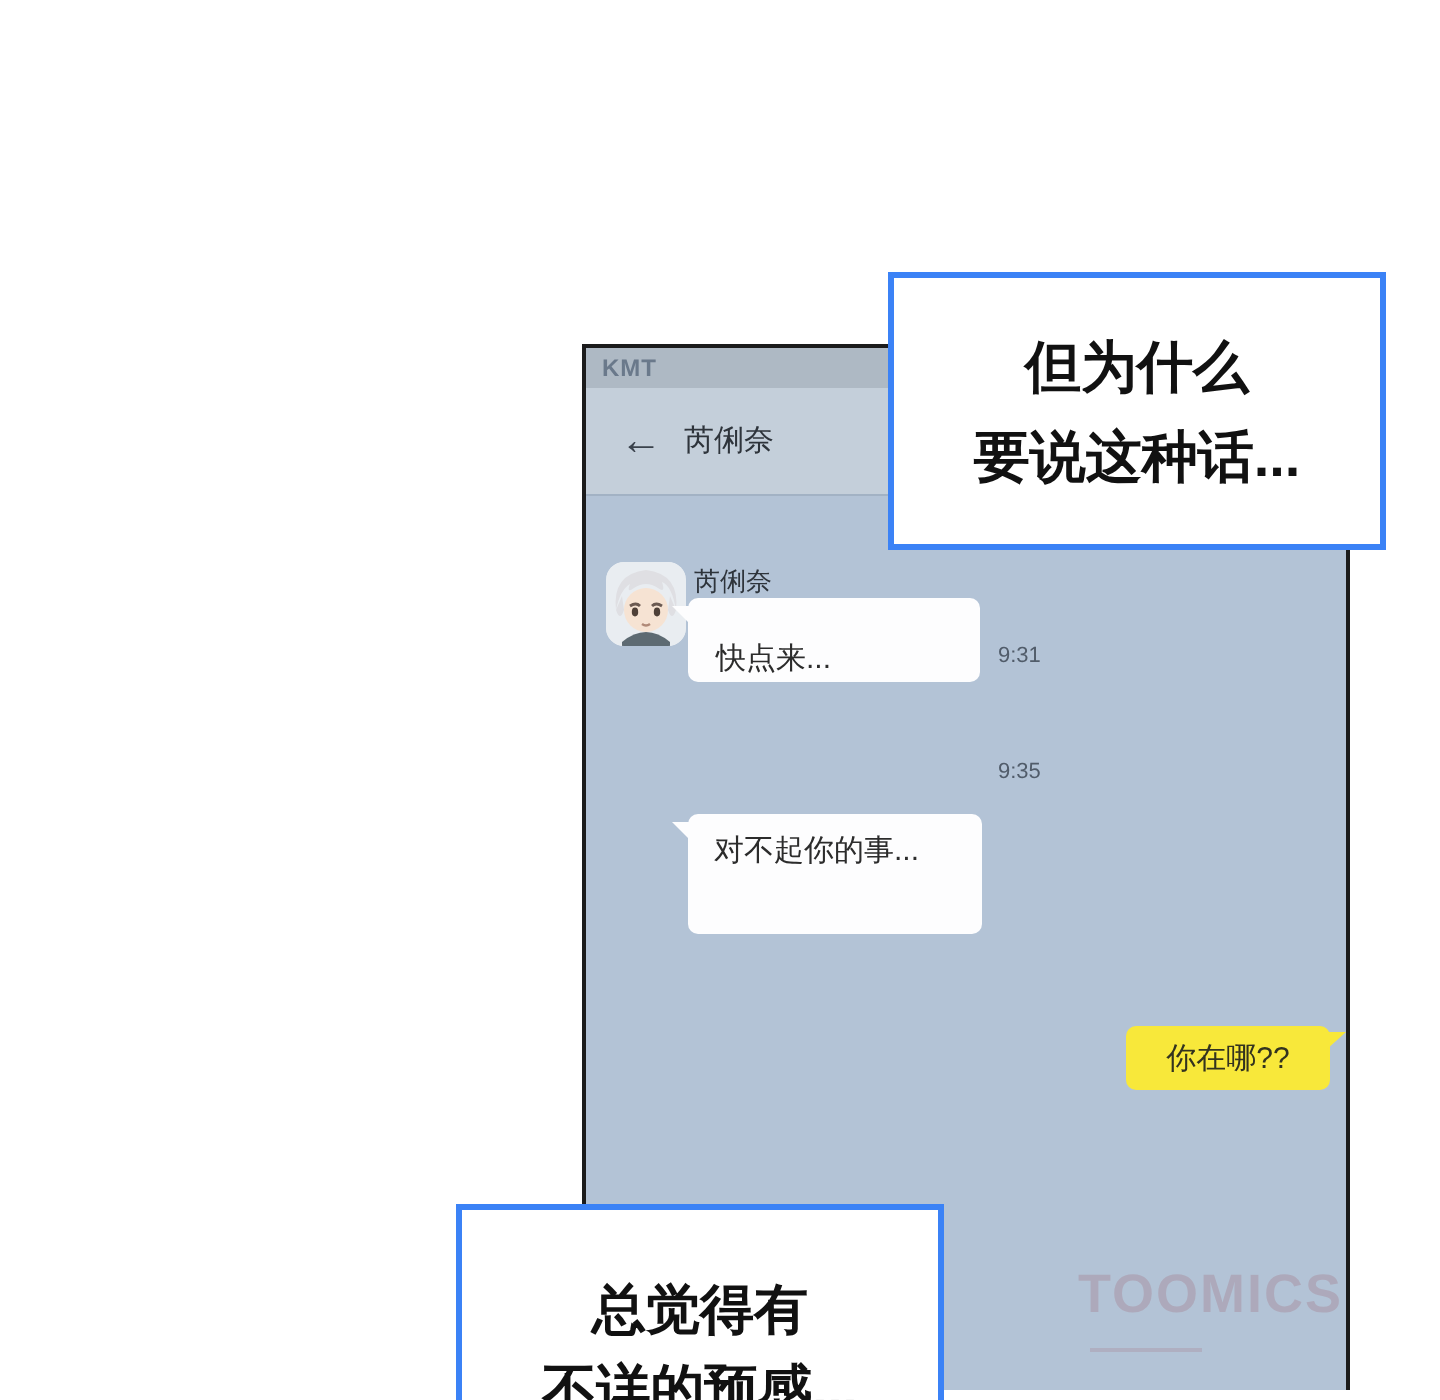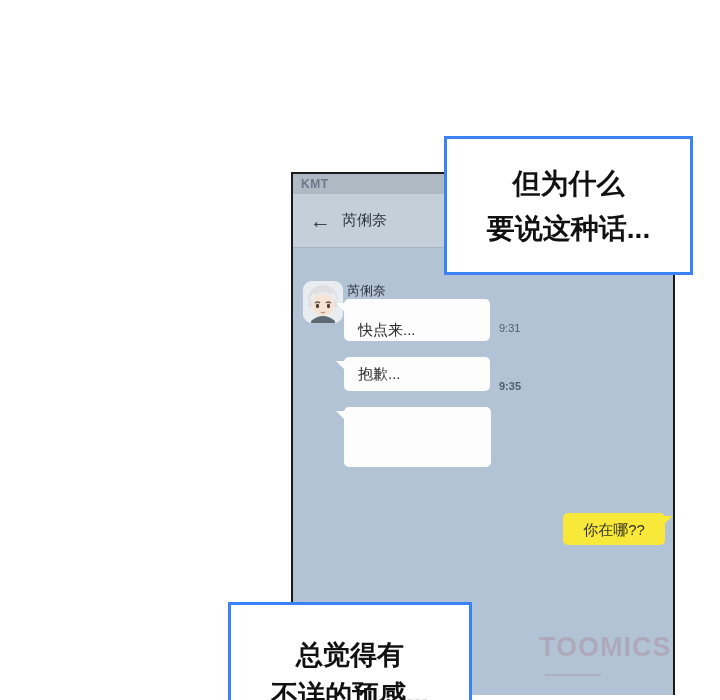"抱歉..." div.bubble { html: <div> <span>抱歉...</span> </div> -> none }
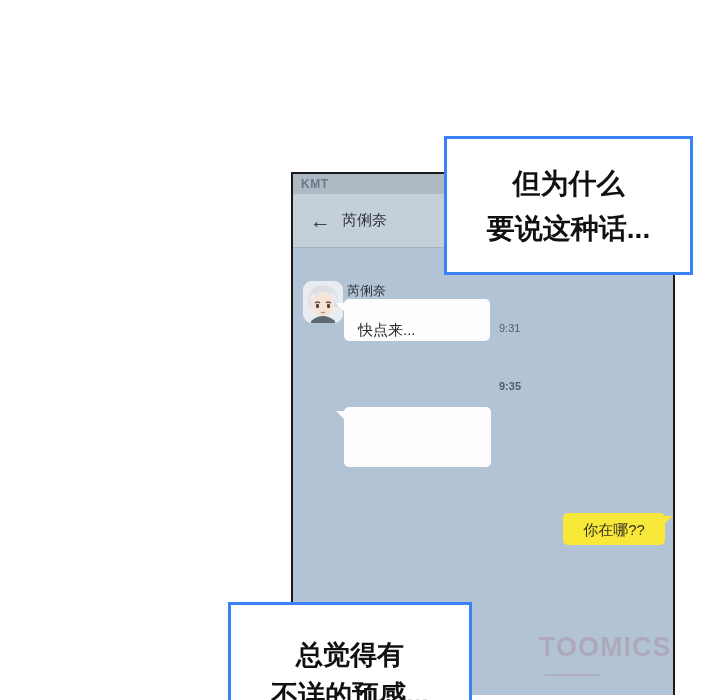"9:35" .t2 { font-weight: bold -> none }
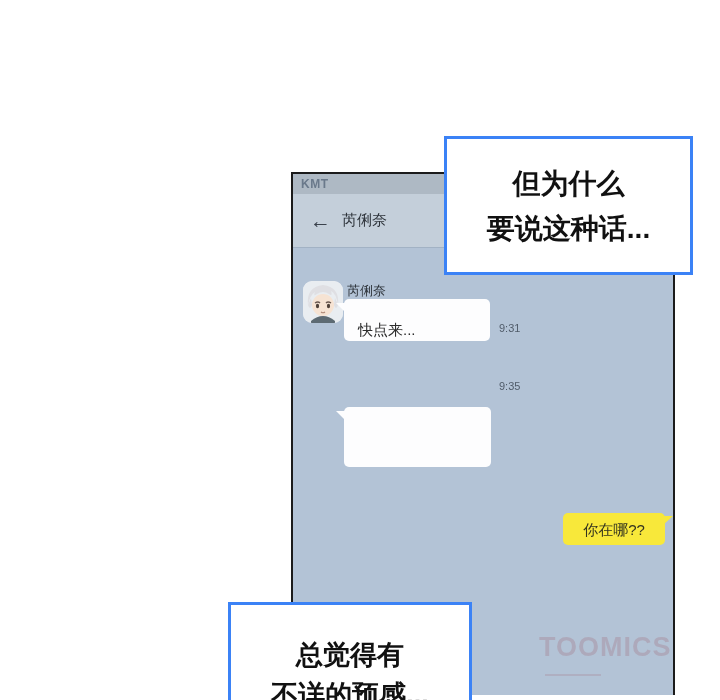"对不起你的事..." div { html: none -> <div>对不起你的事...</div> }
